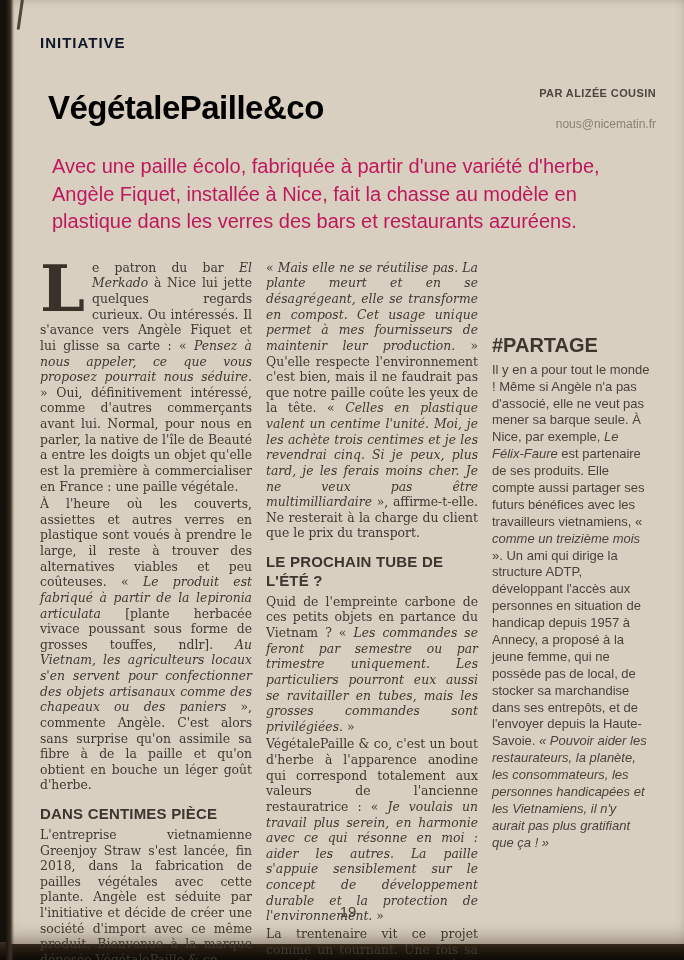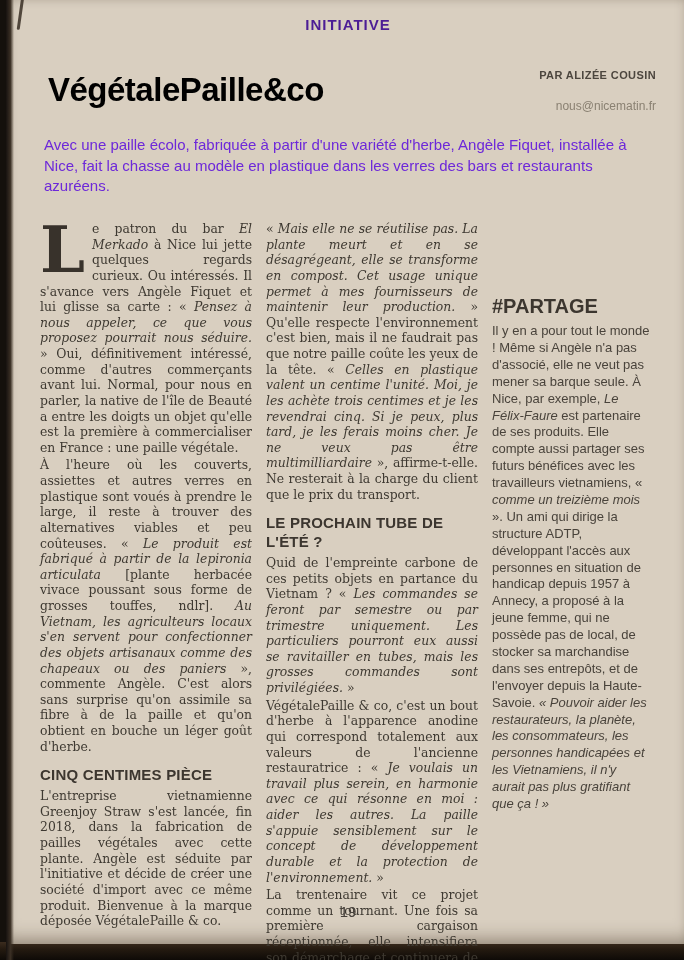"INITIATIVE" .kicker { color: #4c1d95 -> #0f172a; margin-top: 16px -> 34px; text-align: center -> left }
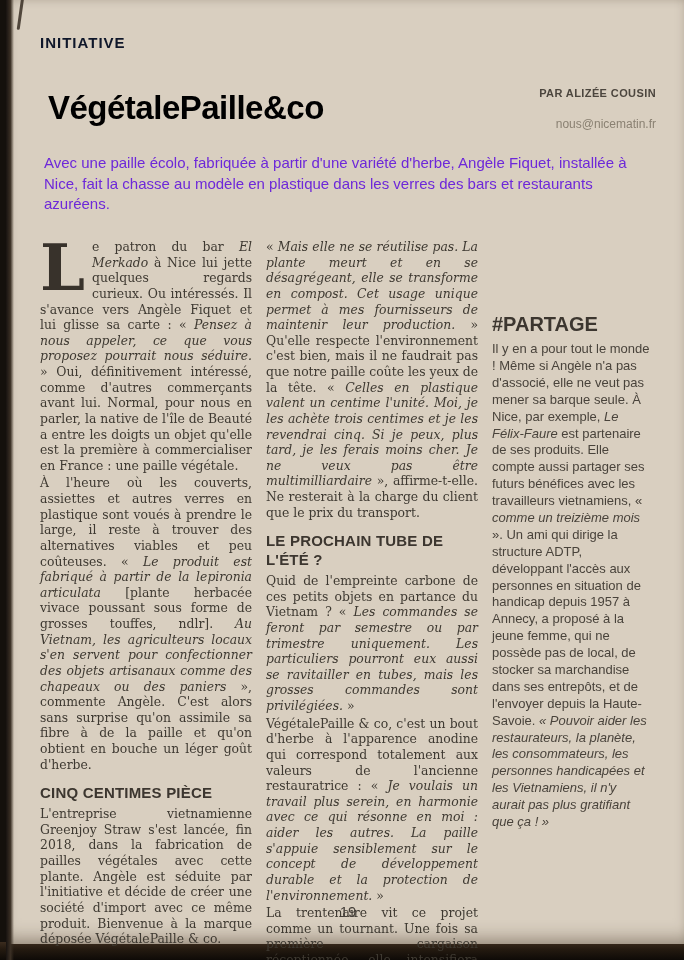"Avec une paille écolo, fabriquée" .deck { color: #6d28d9 -> #be185d; font-size: 15px -> 20px; margin: 18px 0 0 4px -> 18px 0 0 12px }
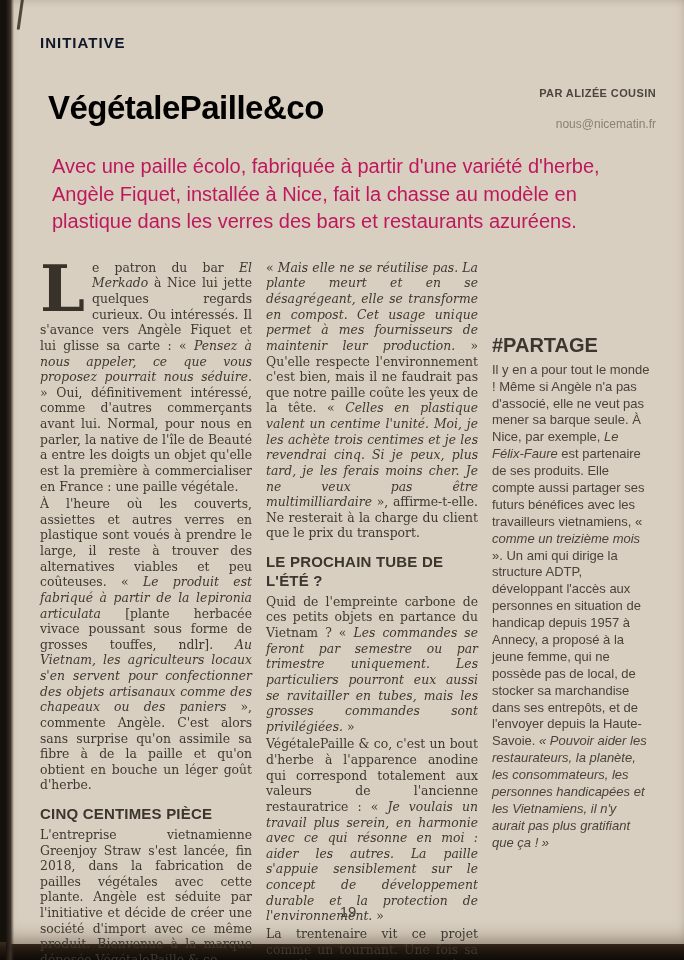"CINQ CENTIMES PIÈCE" h3.subhead { text: CINQ -> DANS }
